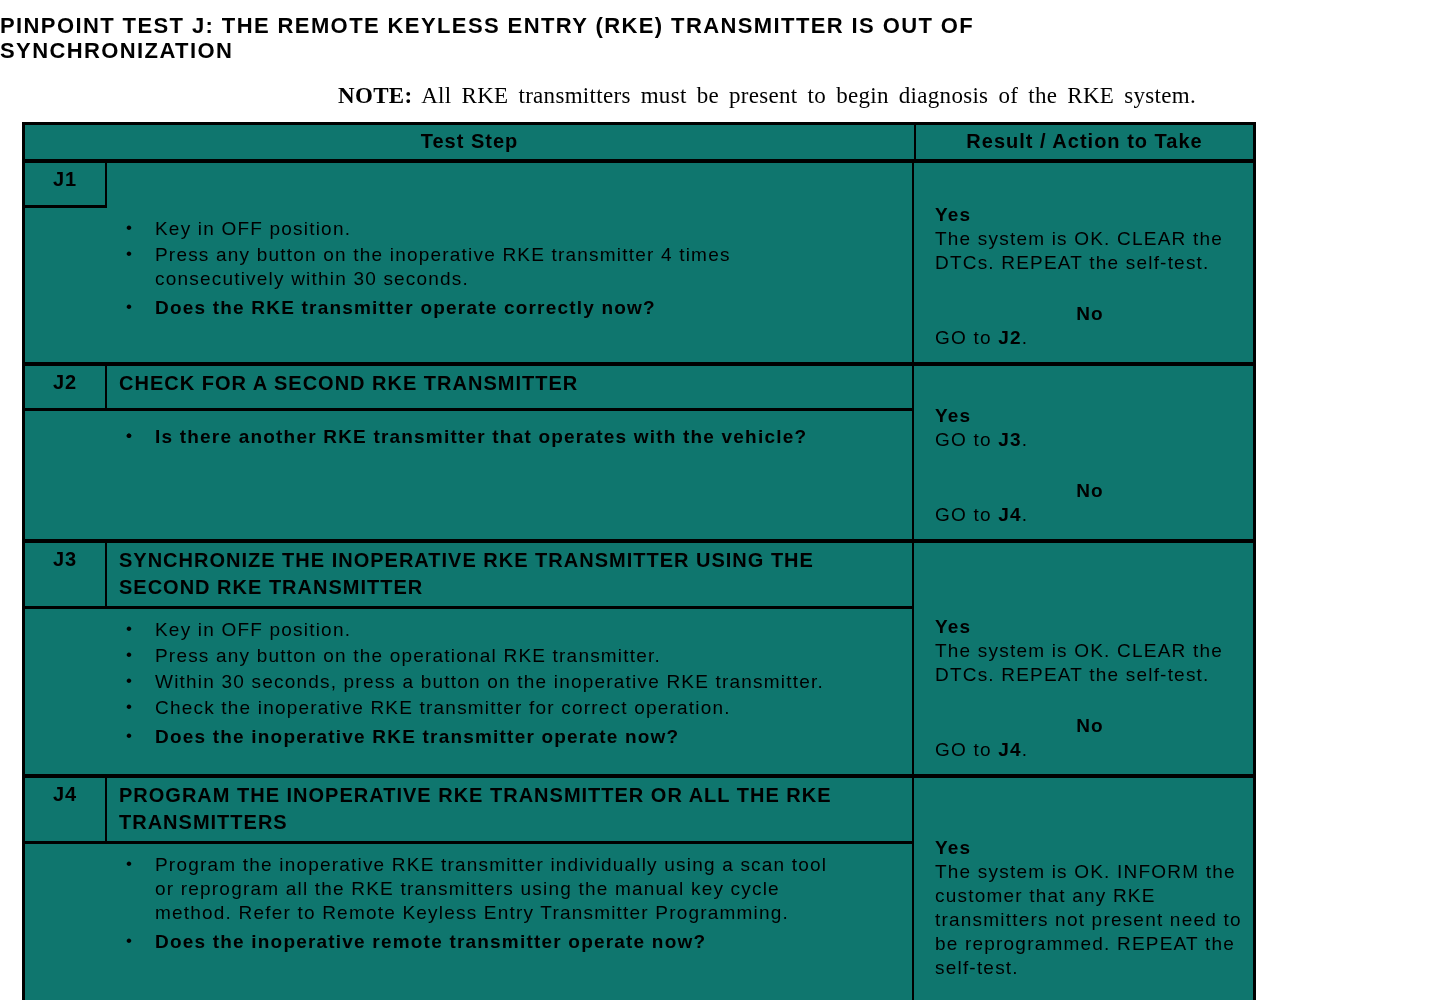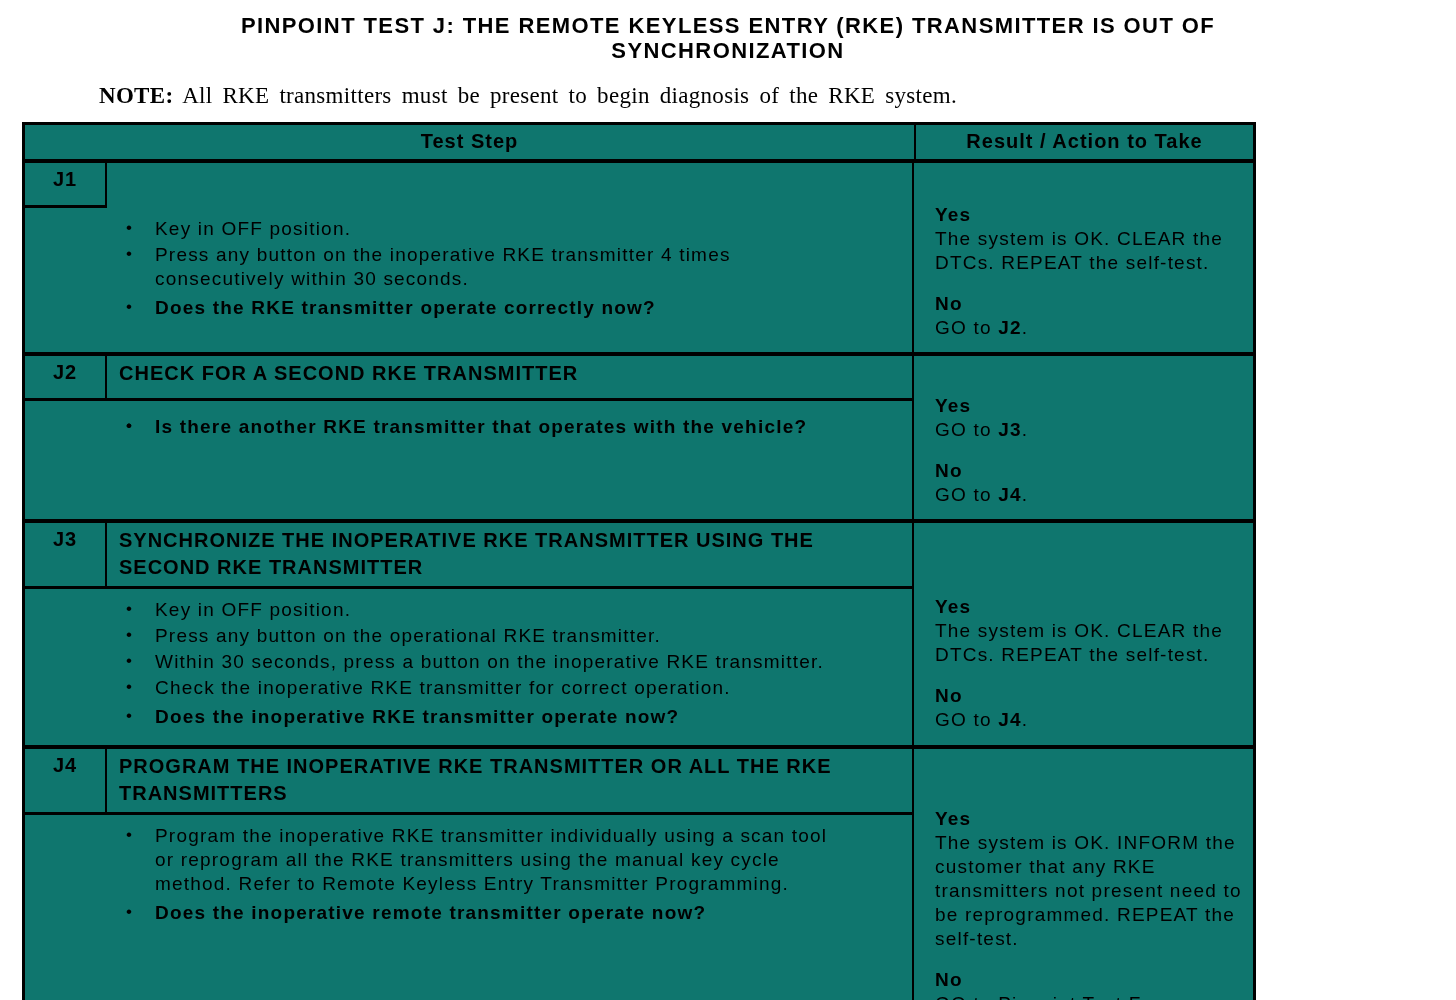"PINPOINT TEST J: THE REMOTE" .doc-title { text-align: center -> left }
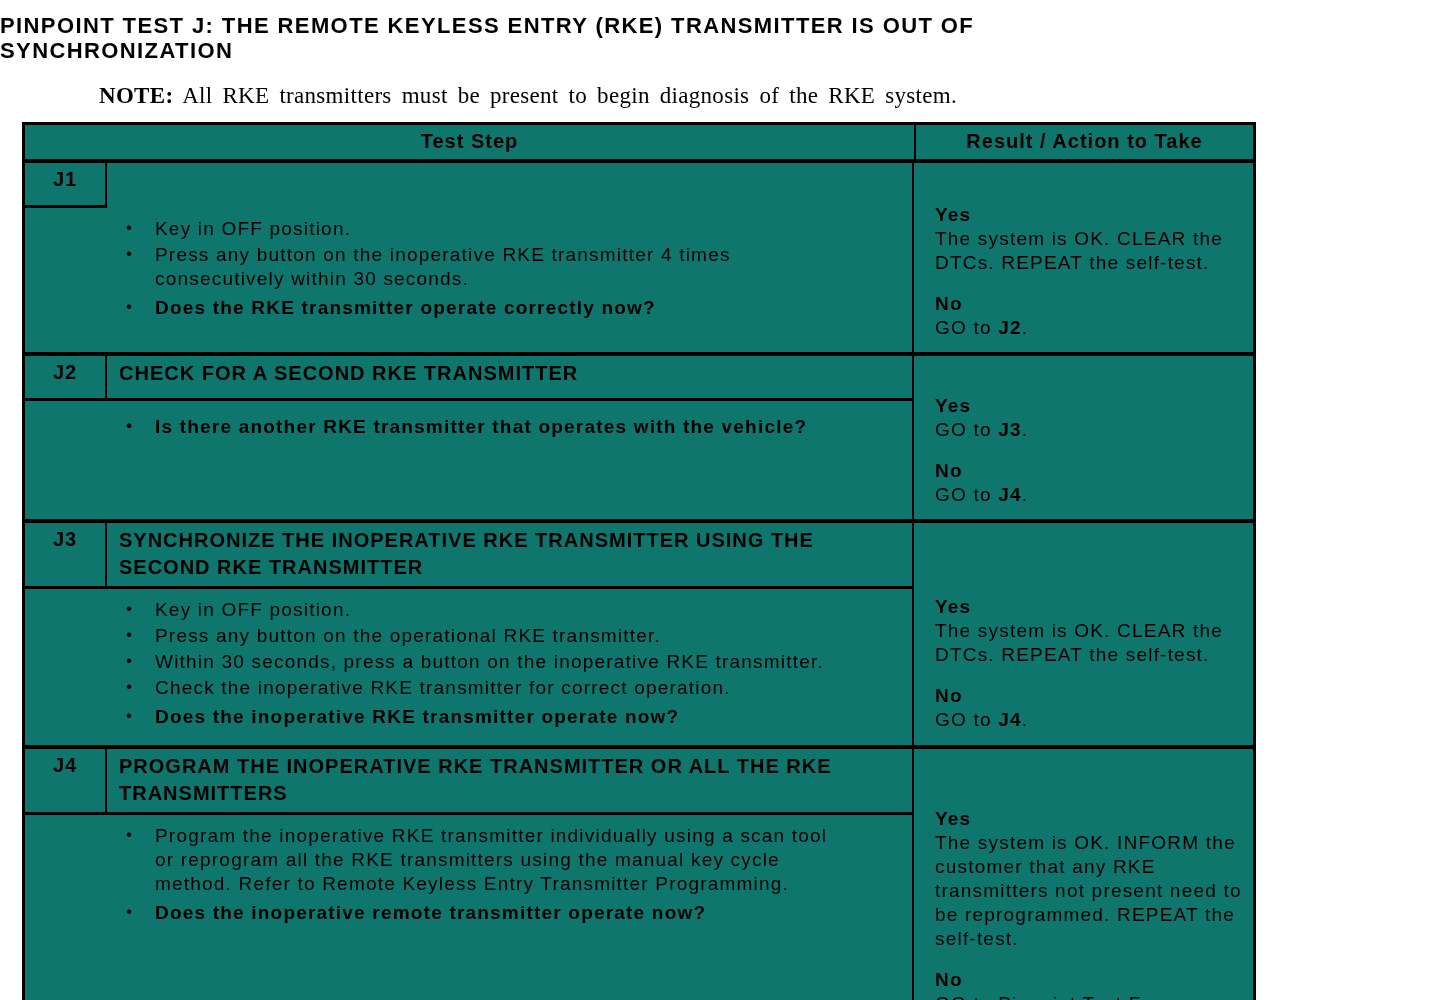"NOTE: All RKE transmitters must" .note-line { margin: 20px 0 0 99px -> 20px 0 0 78px; text-align: none -> center }
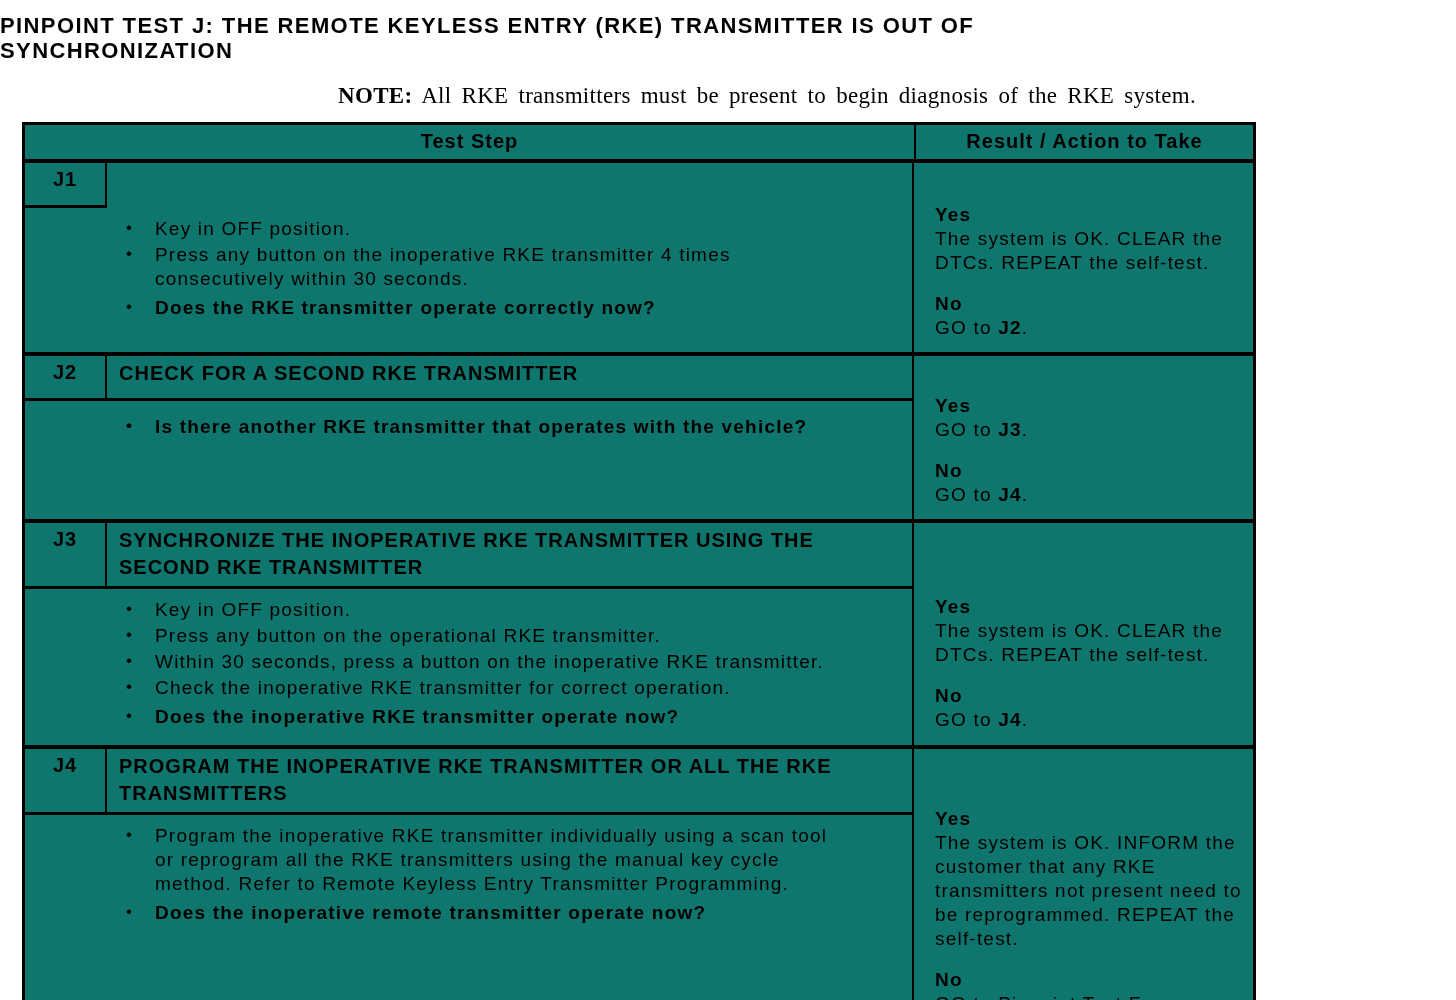"No" .res-label.no { margin-top: 17px -> 27px; text-align: none -> center }
